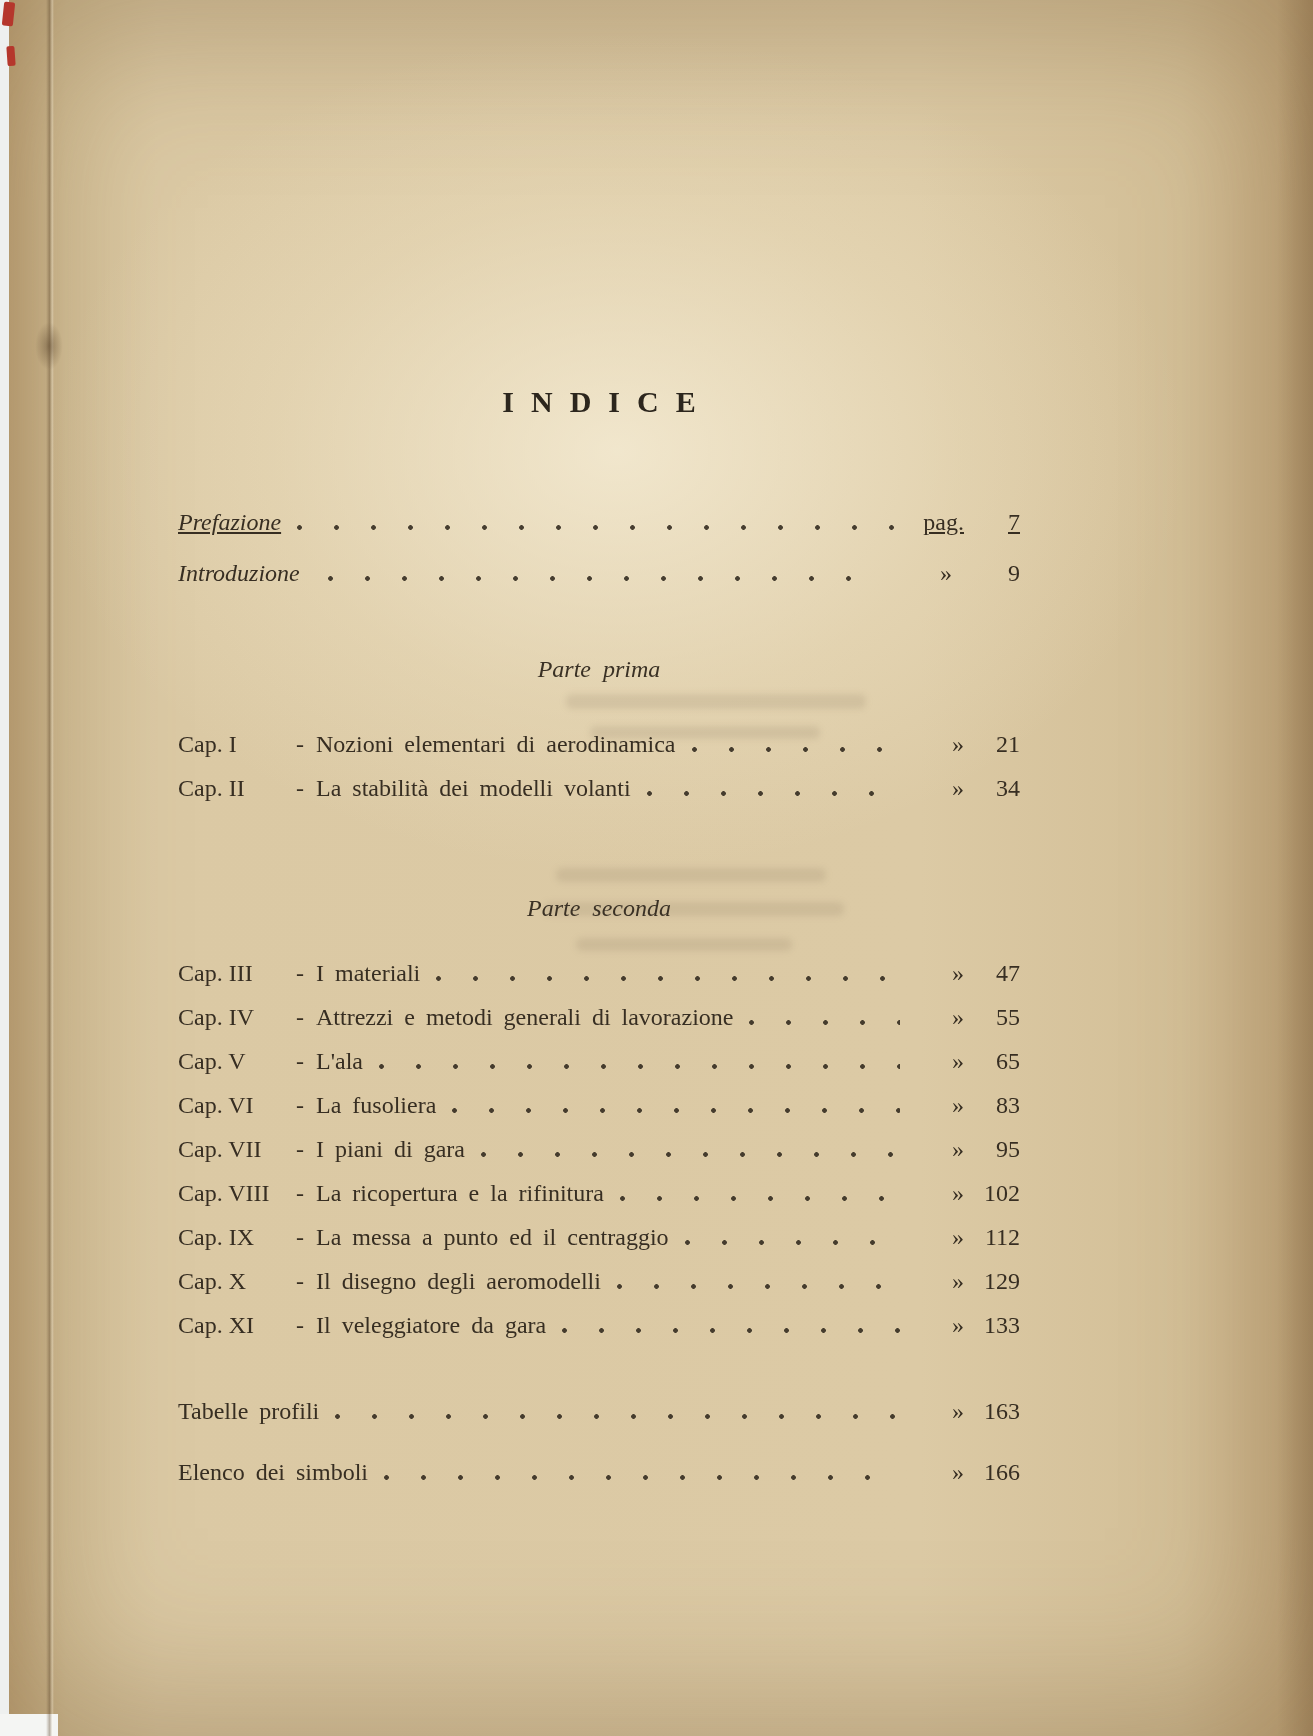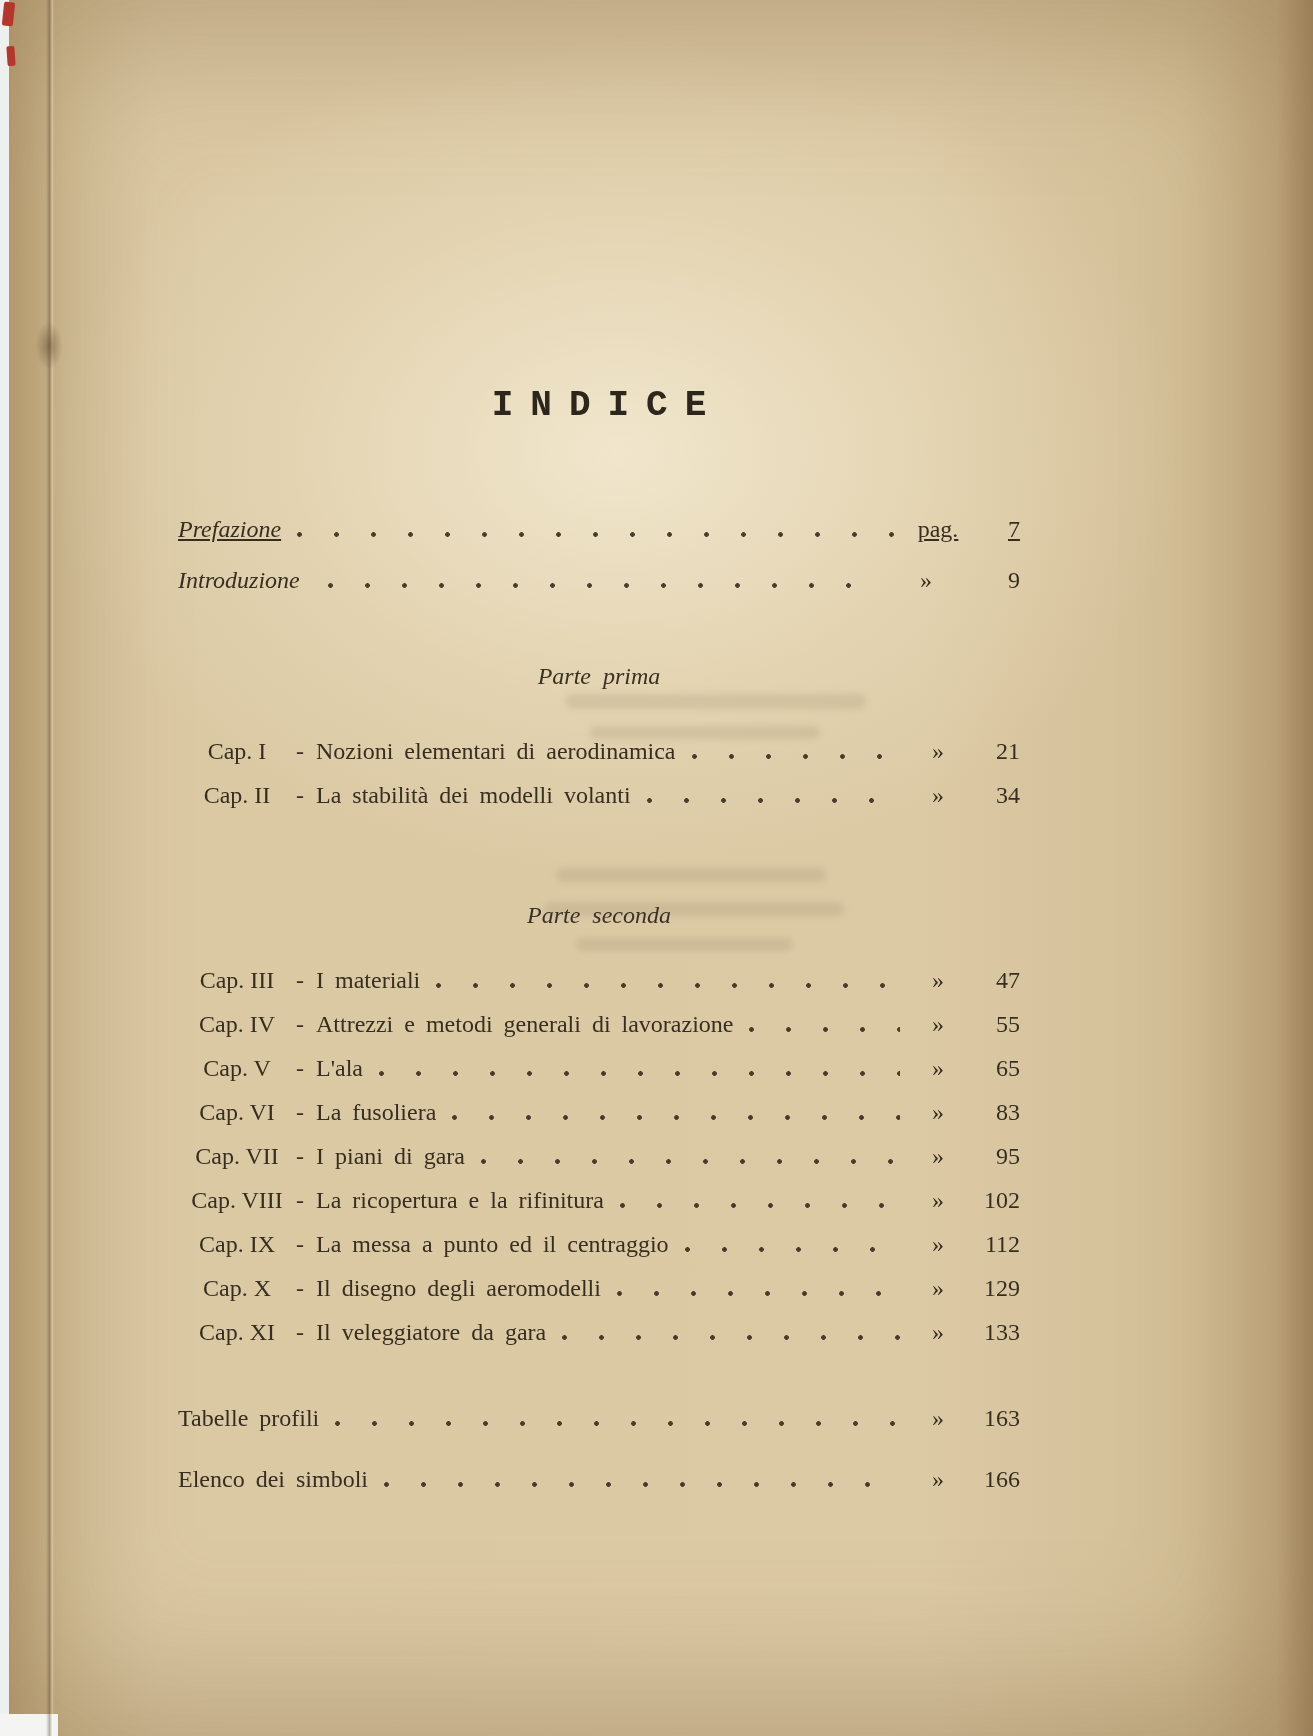"INDICE" .doc-title { font-family: Liberation Mono, monospace -> Liberation Serif, serif; font-size: 36px -> 30px }
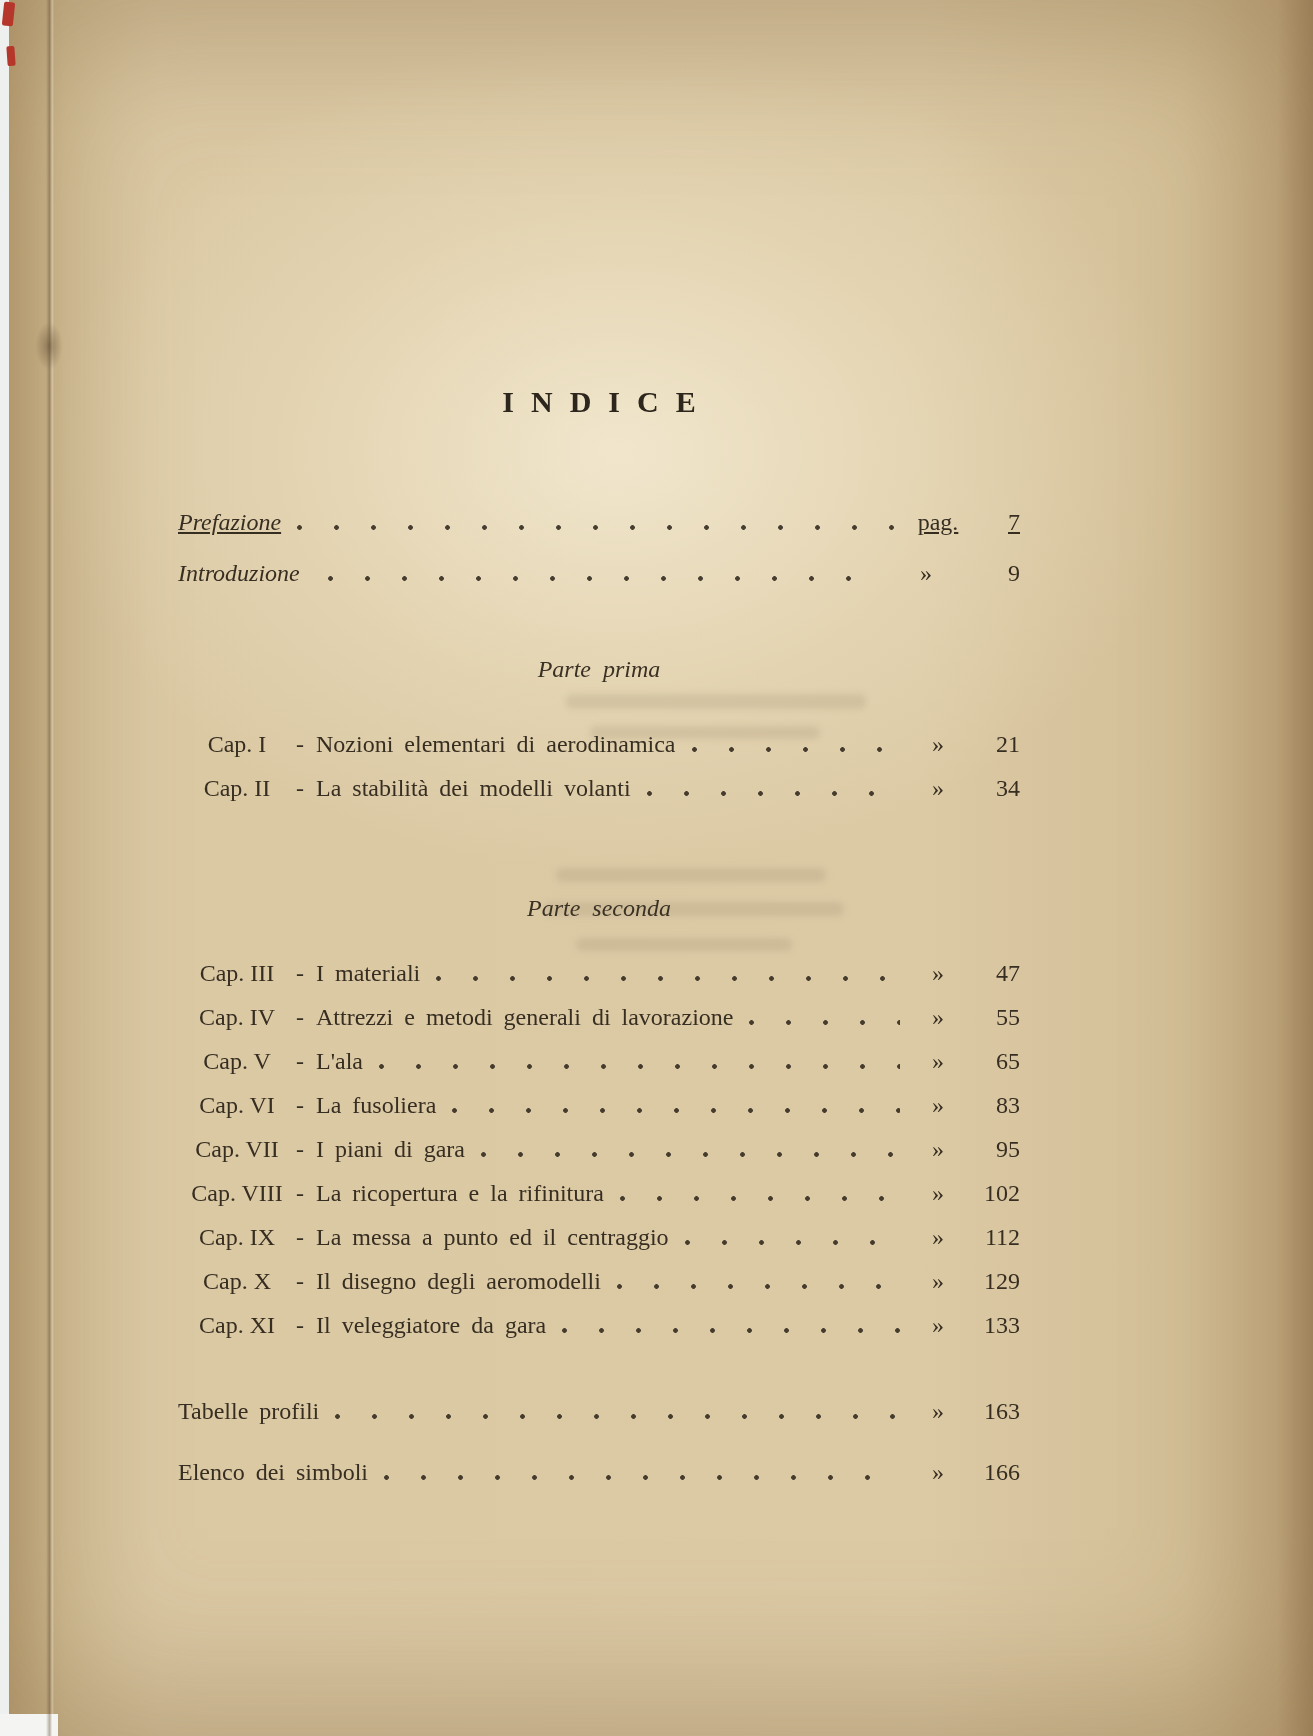"pag." .c-unit { text-align: center -> right }
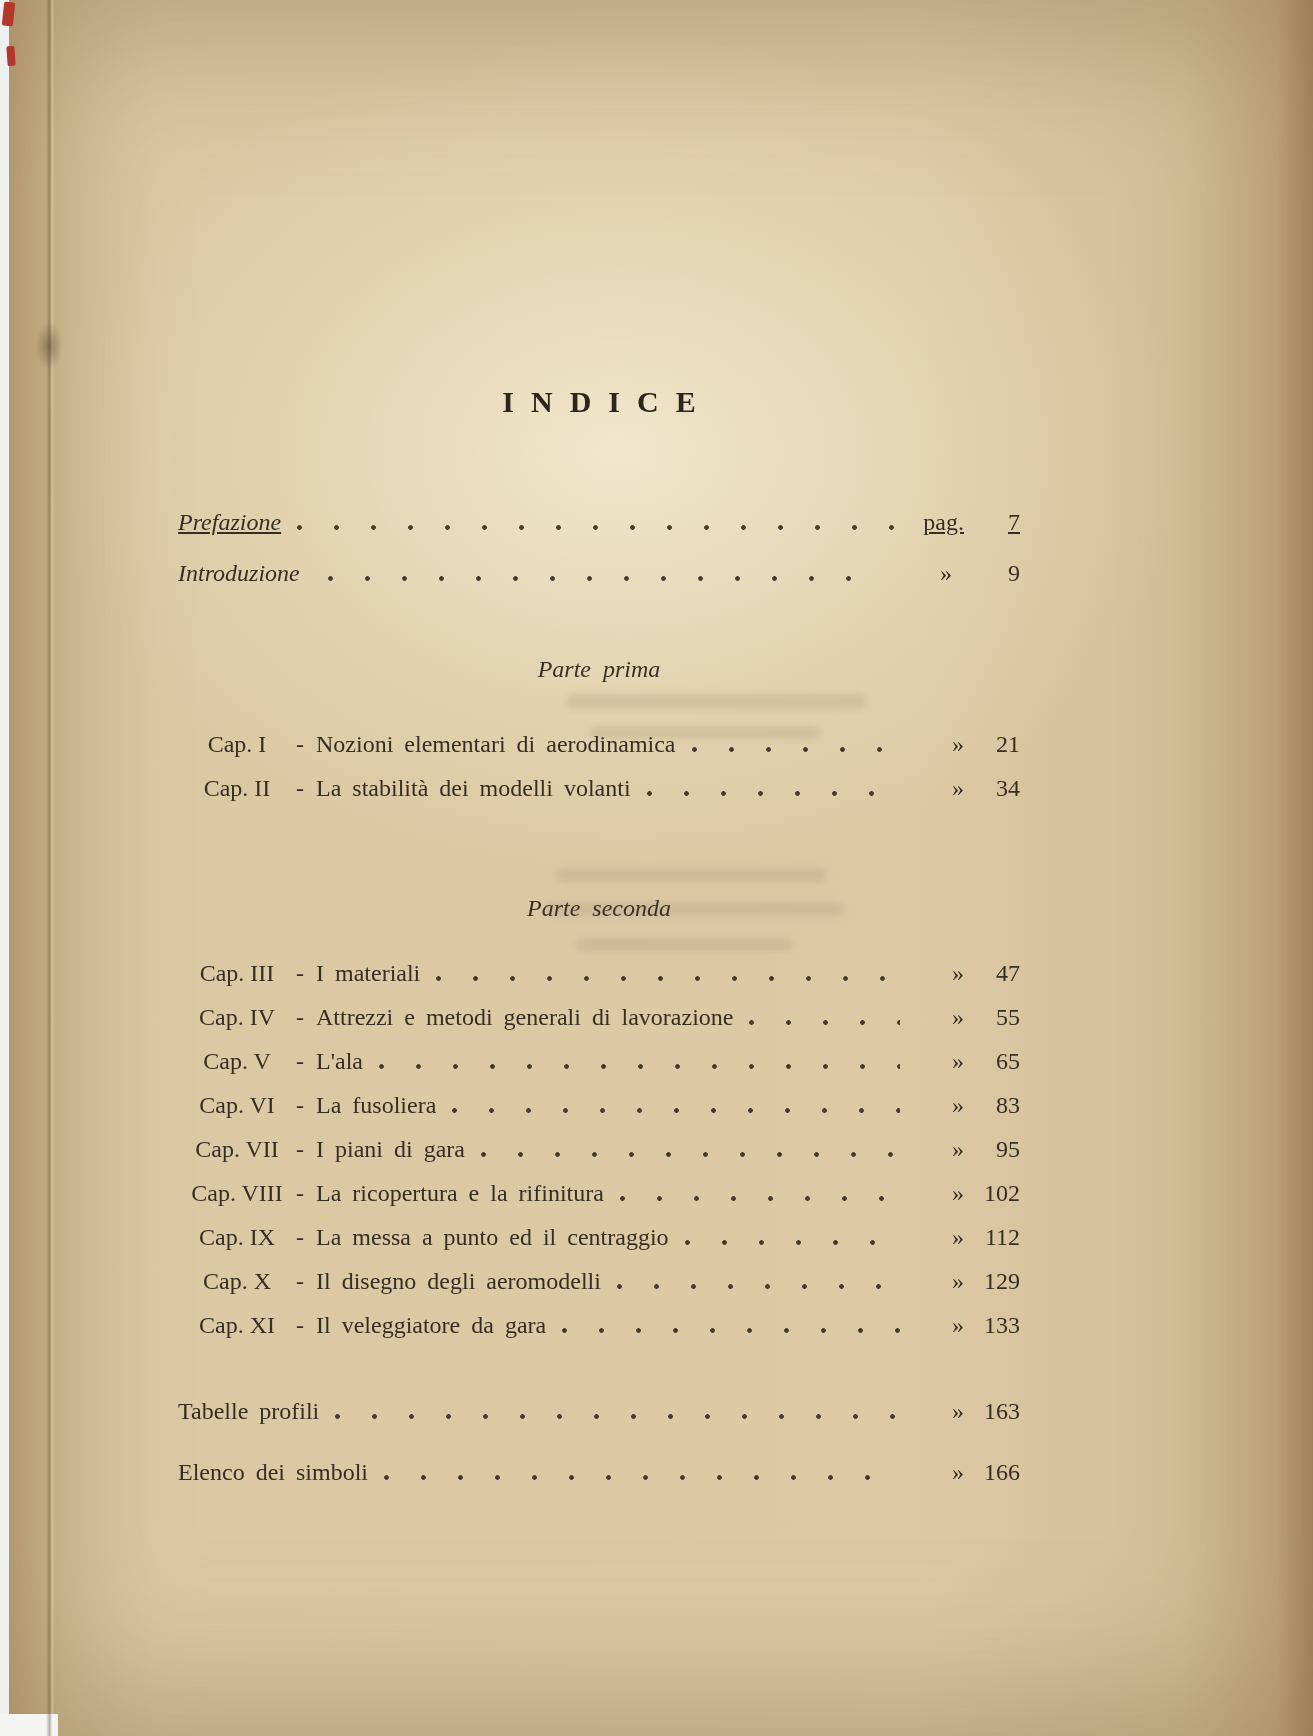"Cap. I" .c-label { text-align: center -> none }
